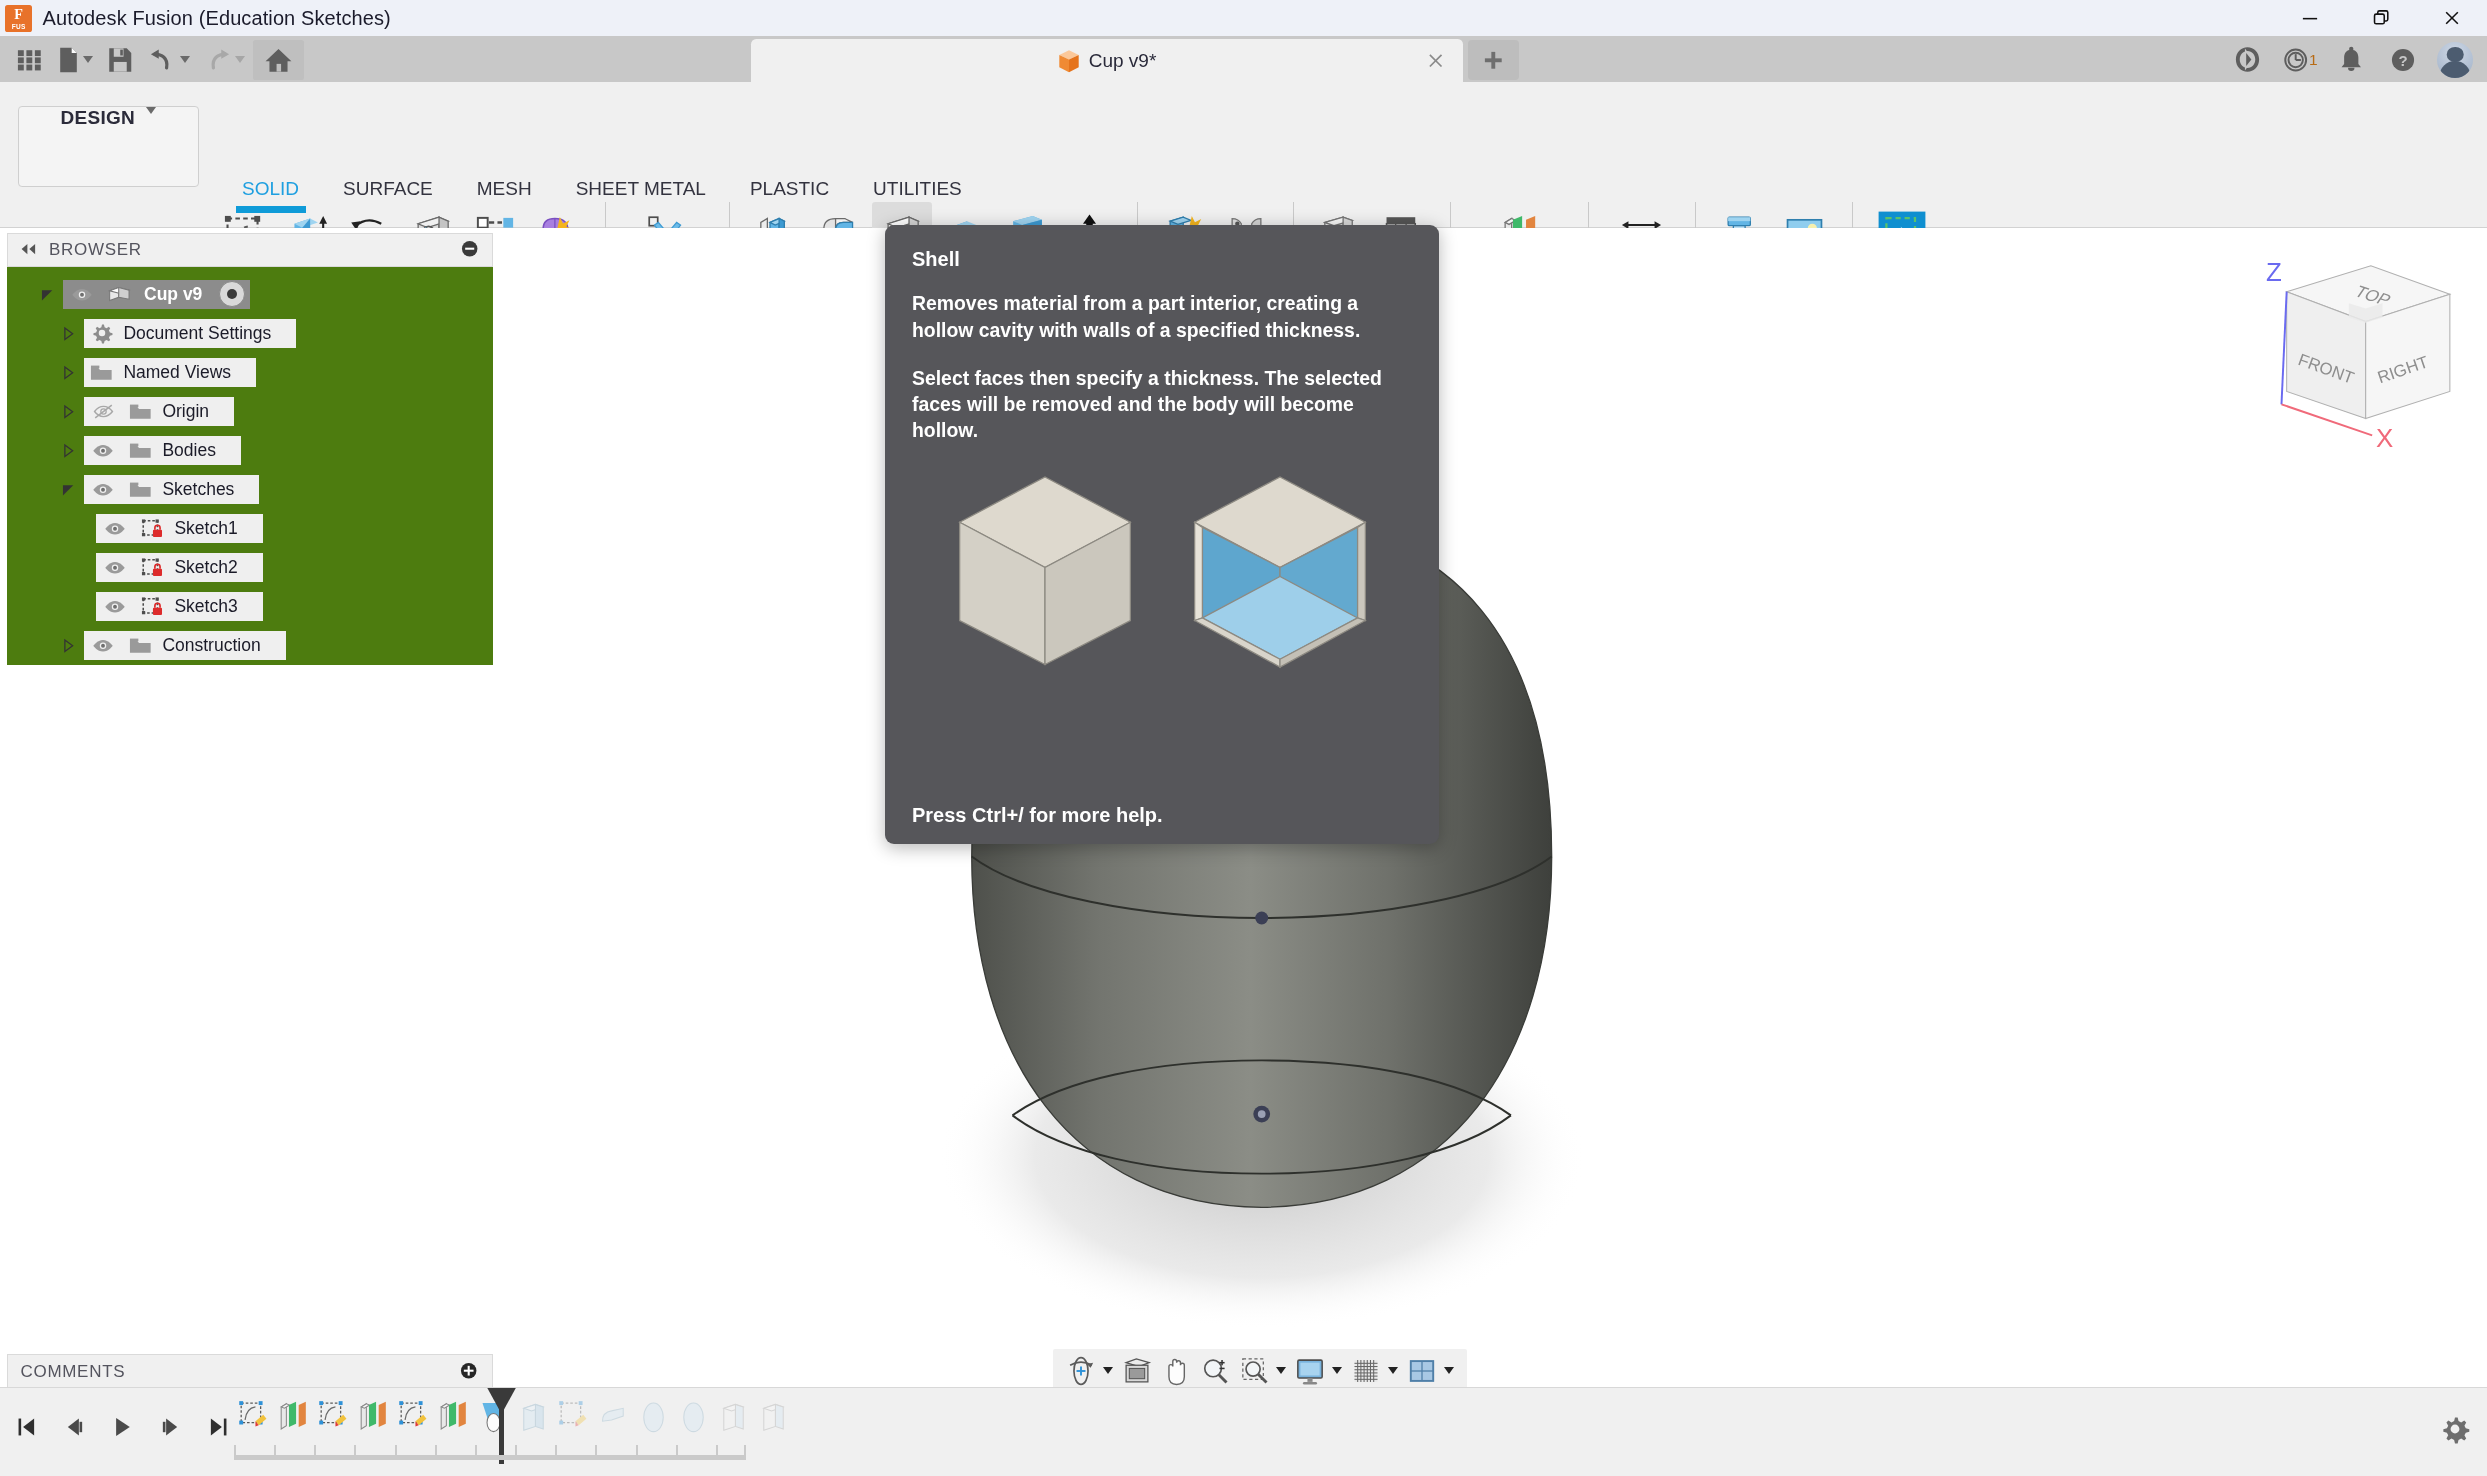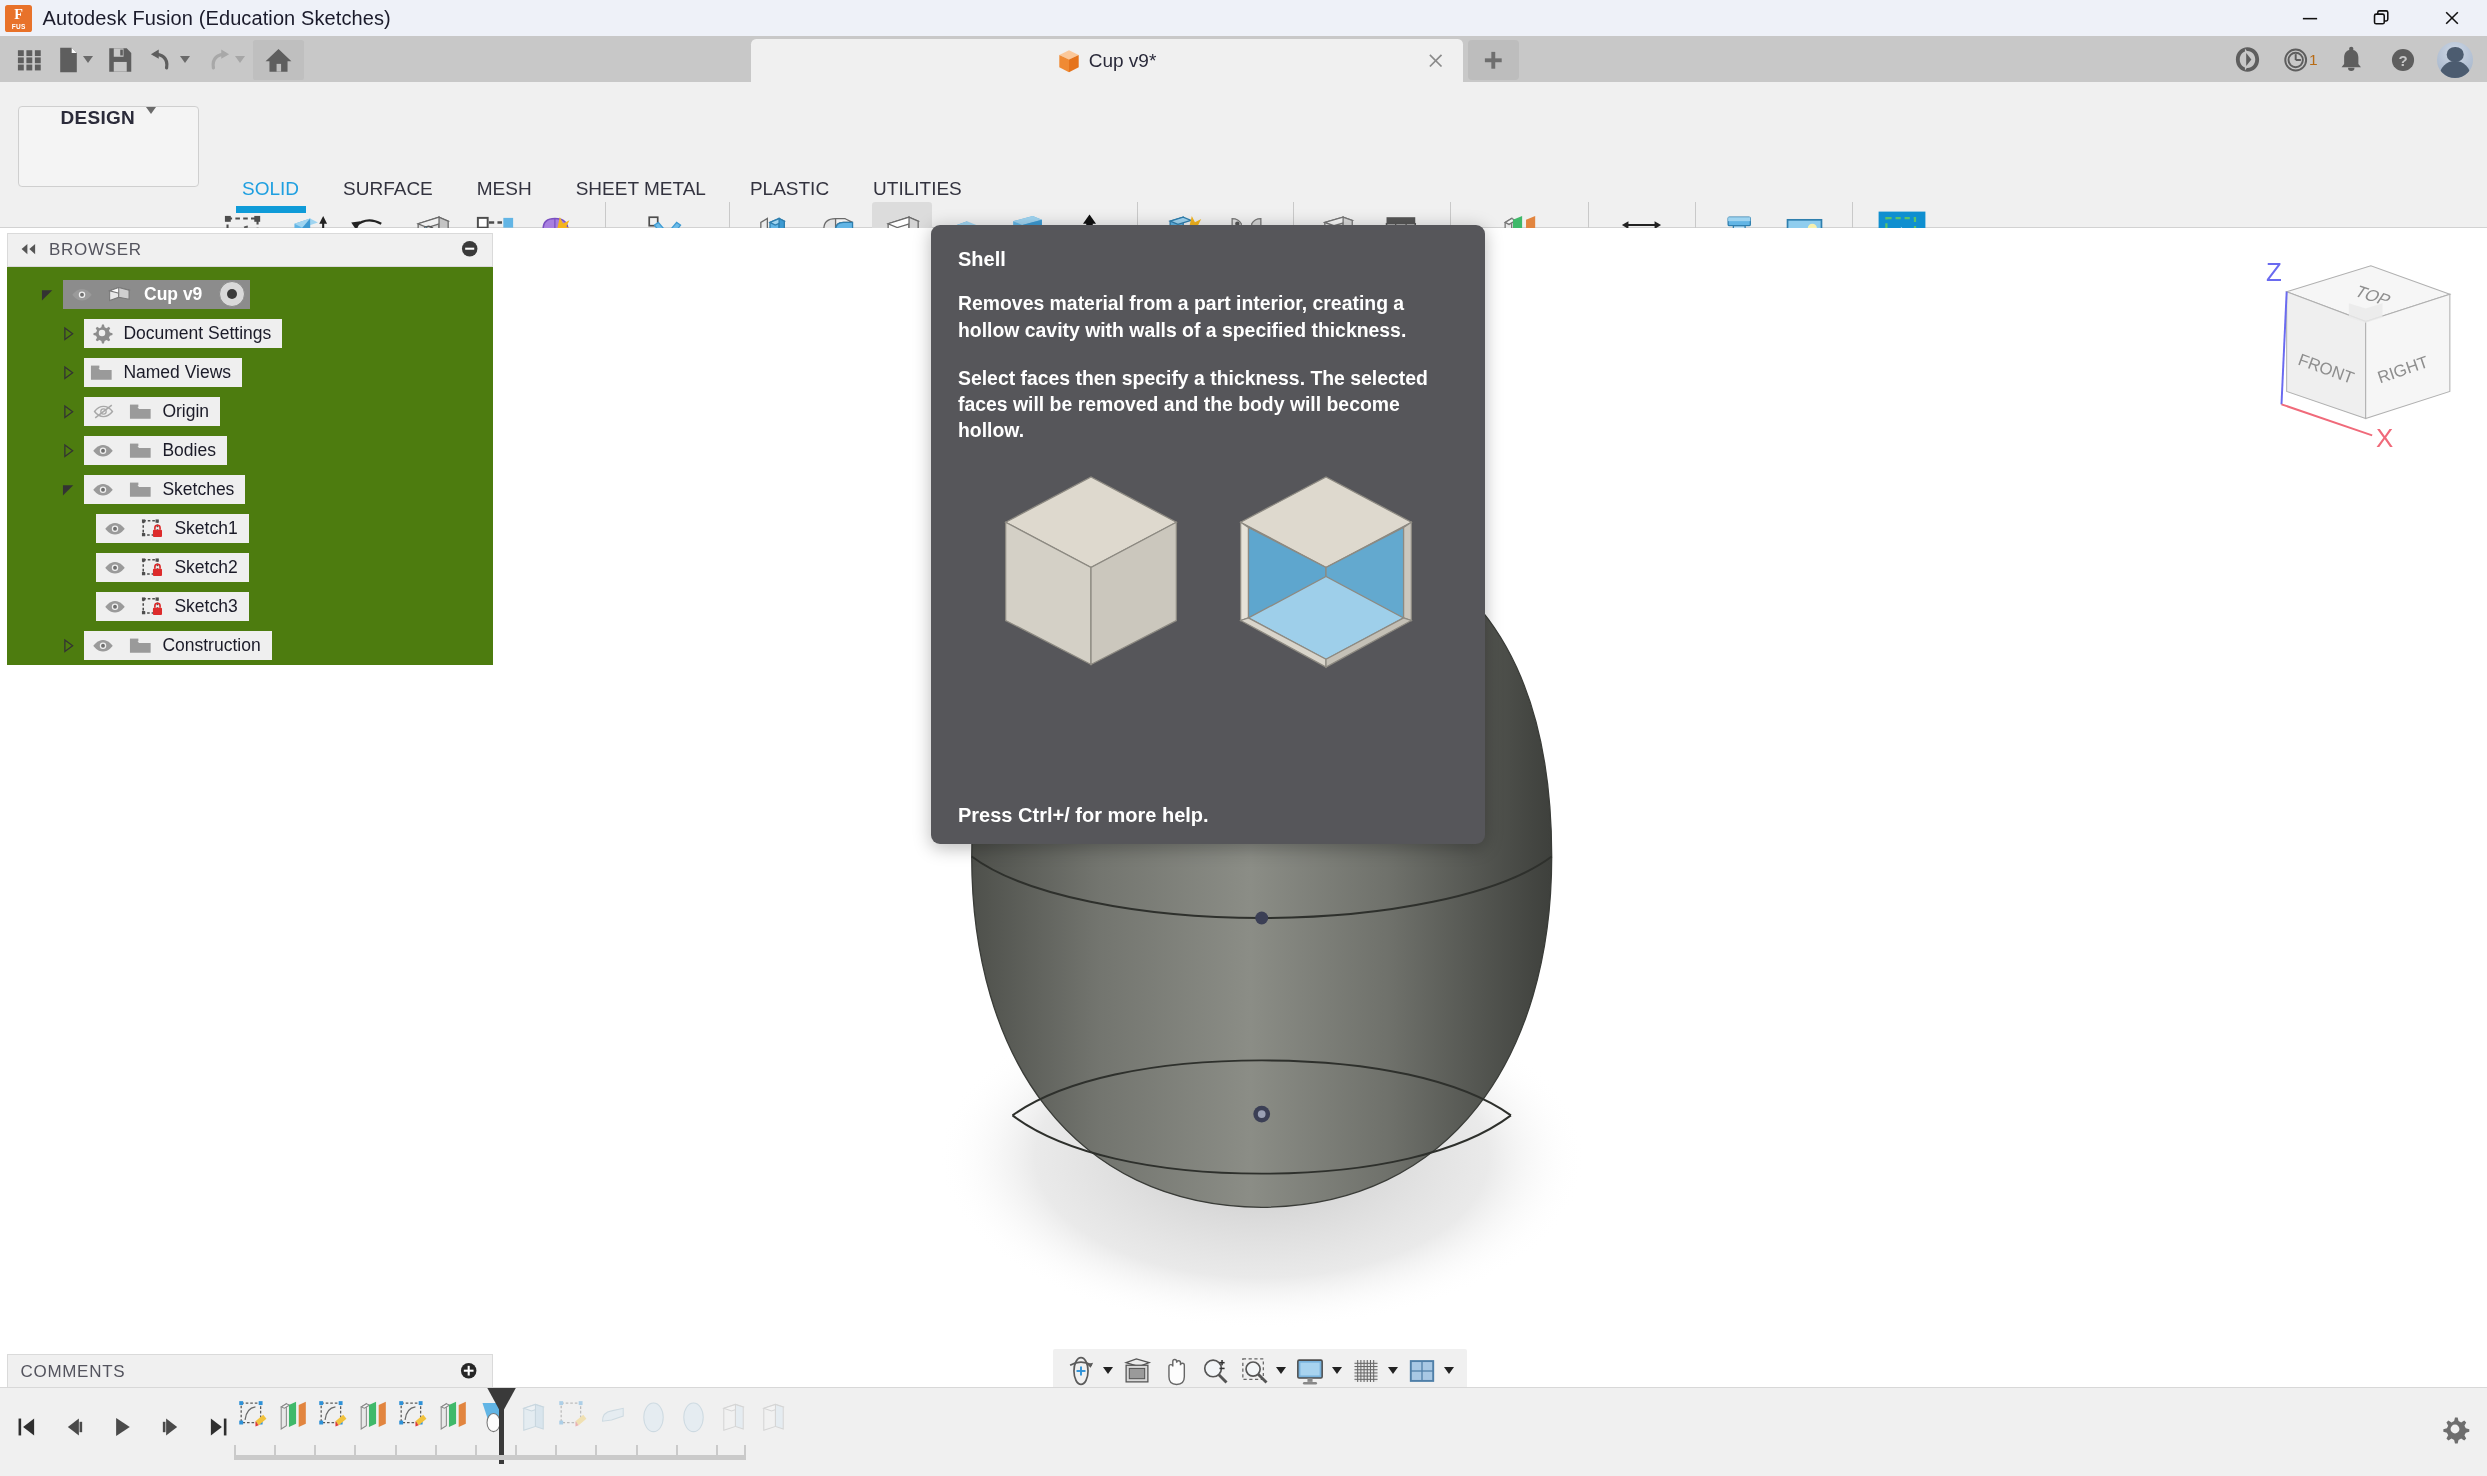"Shell" .tooltip { left: 931px -> 885px }
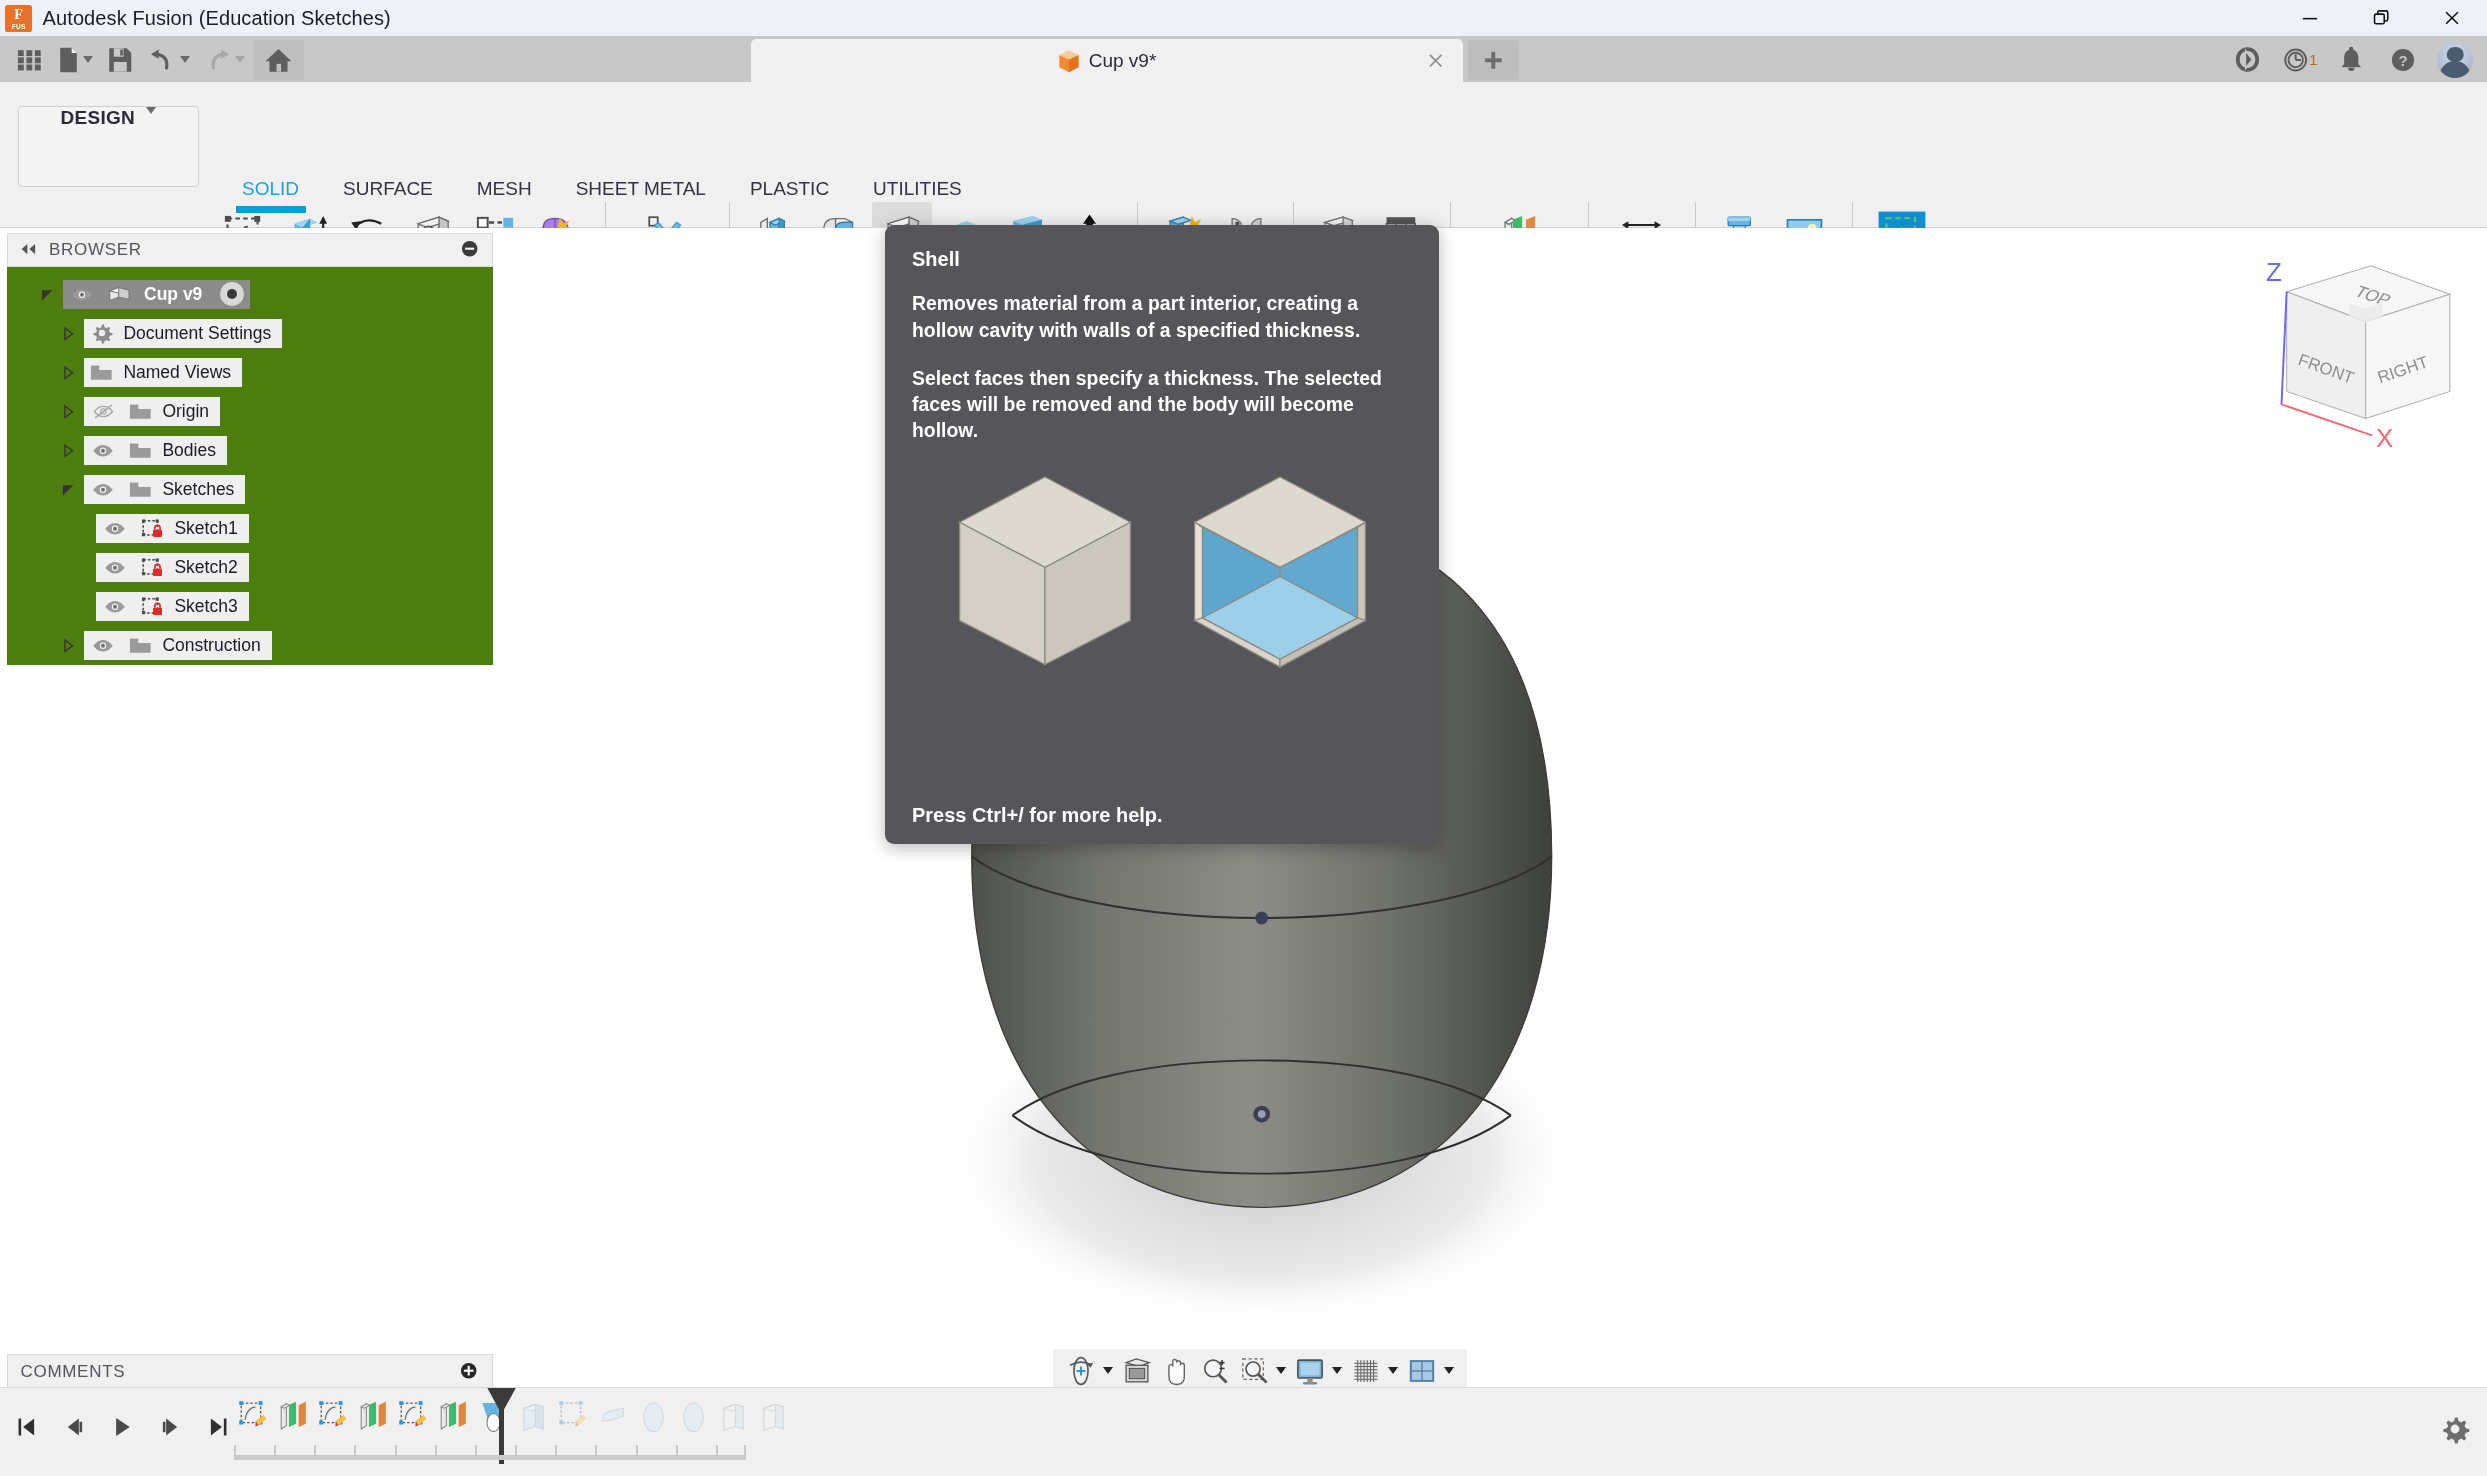"Document Settings" .tlabel-wrap { padding-right: 11px -> 25px }
